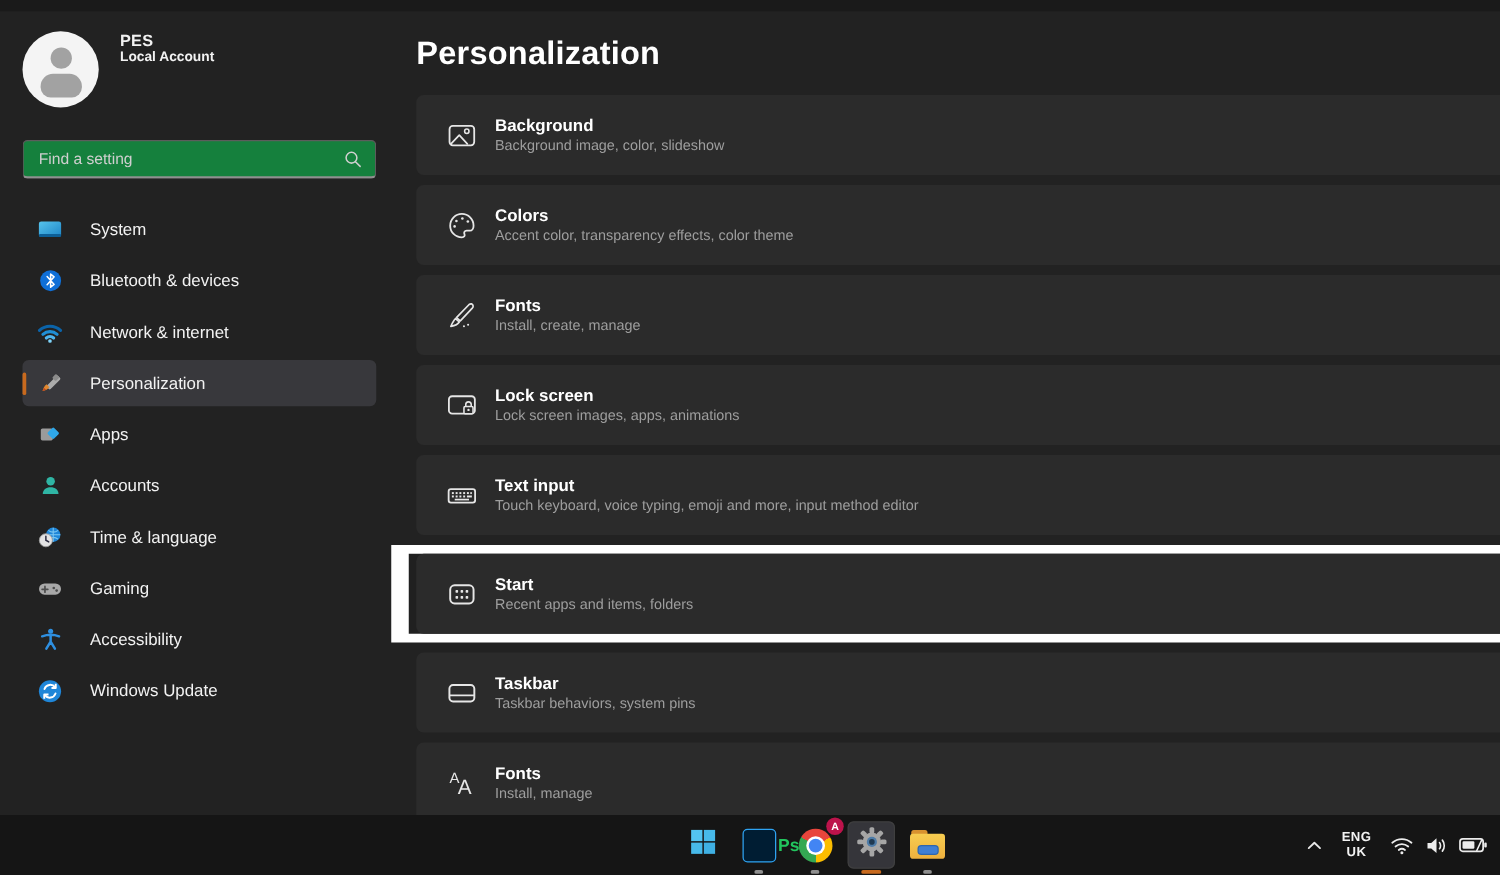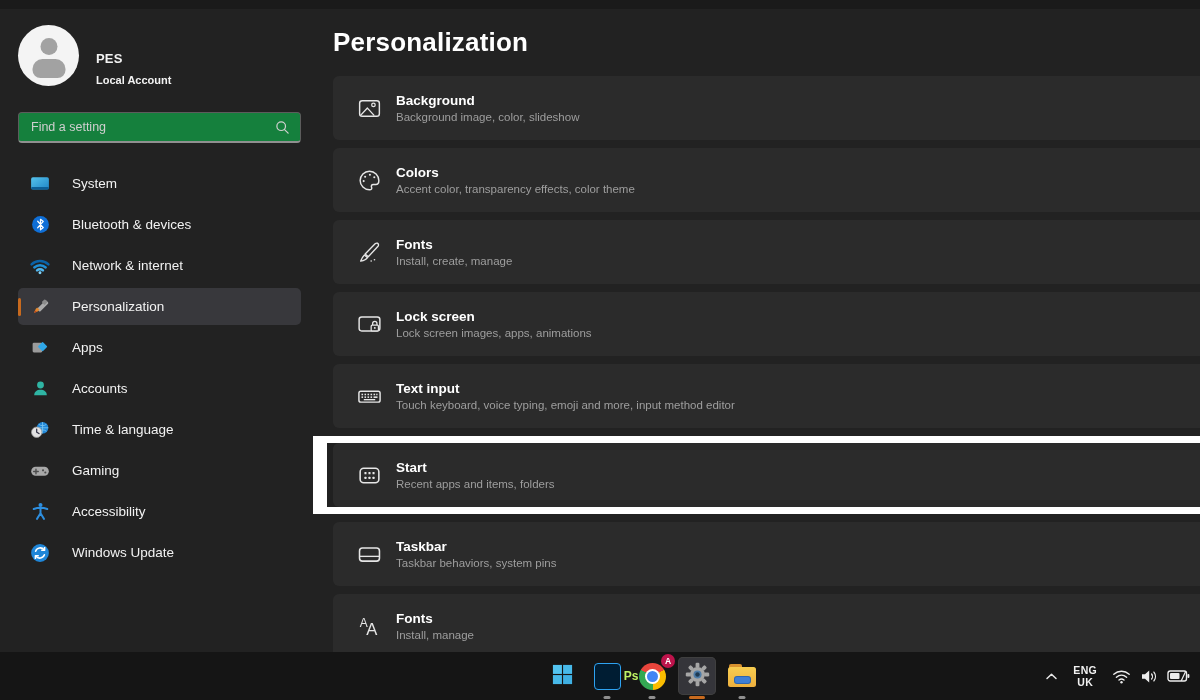"PES" .user-card { align-items: flex-end -> flex-start }
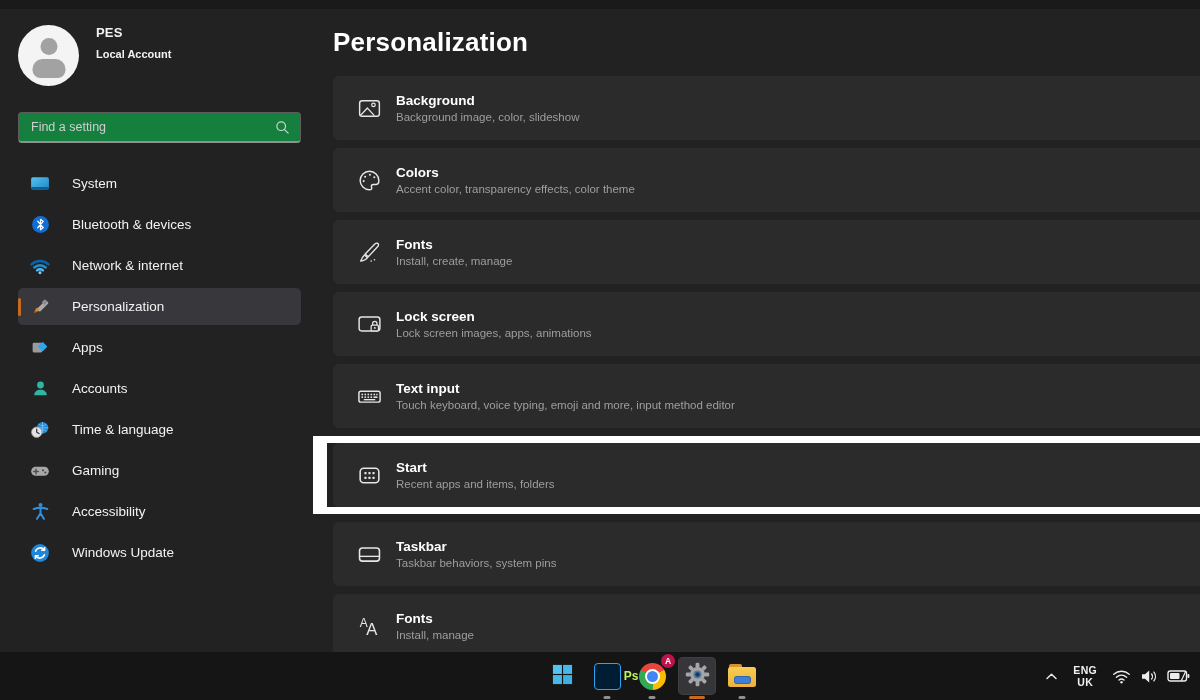"Local Account" .user-type { margin-top: 8px -> 0 }
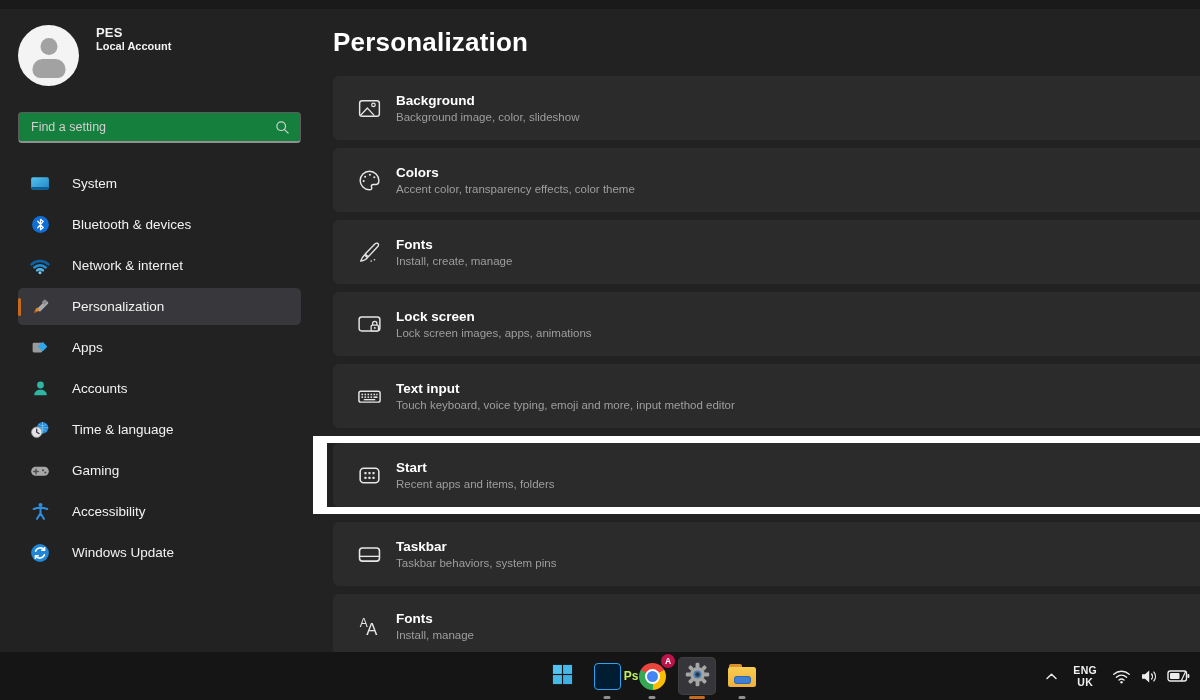"Ps" .ps-icon span { color: #bef264 -> #22c55e; font-size: 12px -> 14px }
